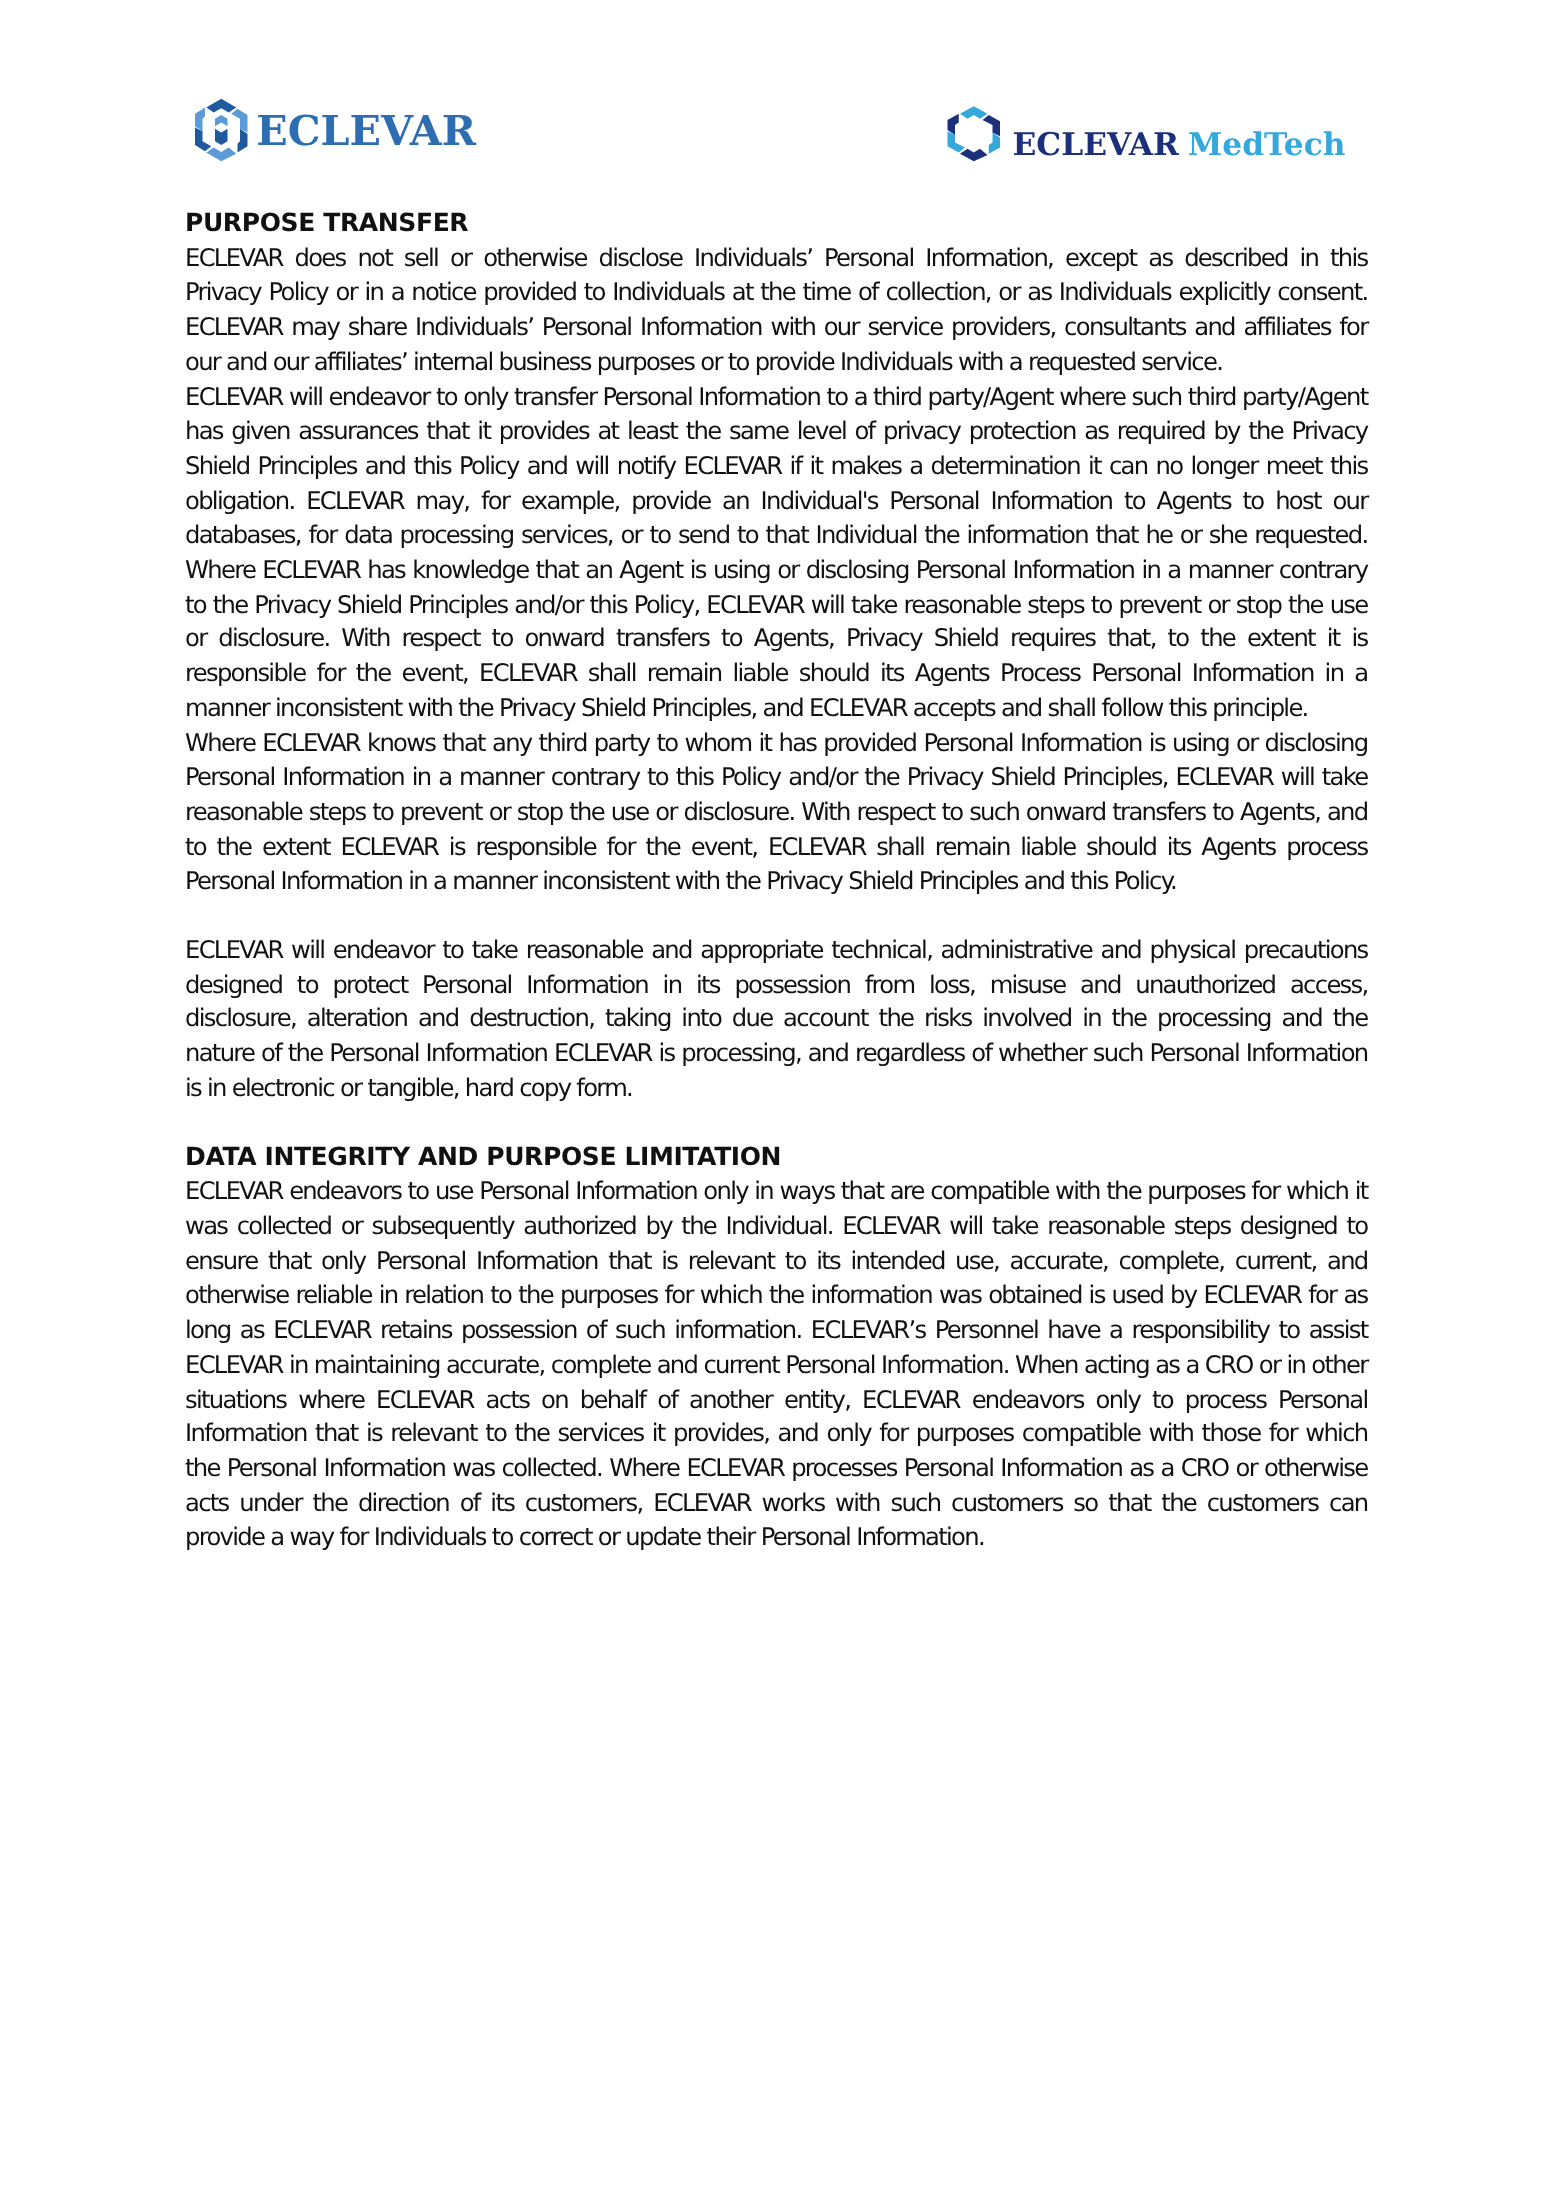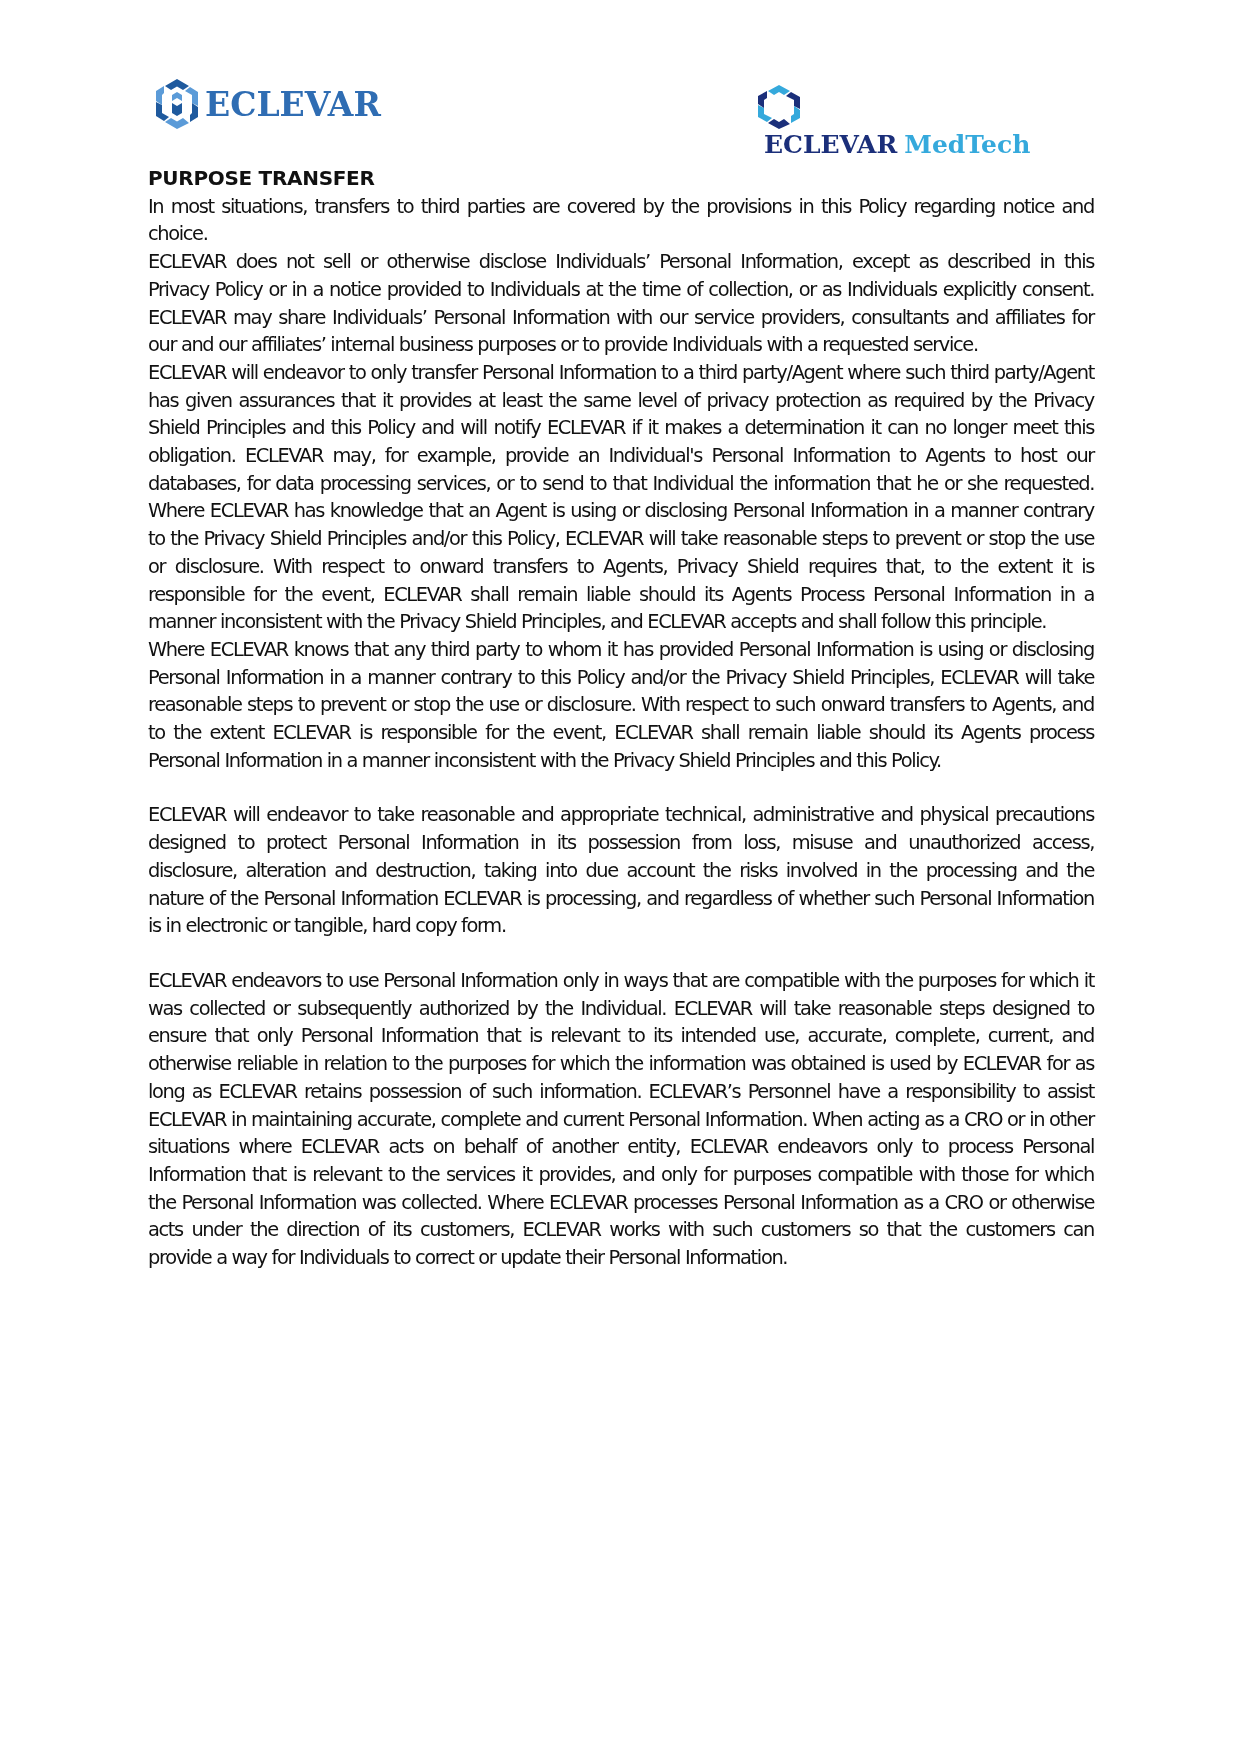"ECLEVAR MedTech" .logo-right { align-items: flex-start -> flex-end; flex-direction: column -> none }
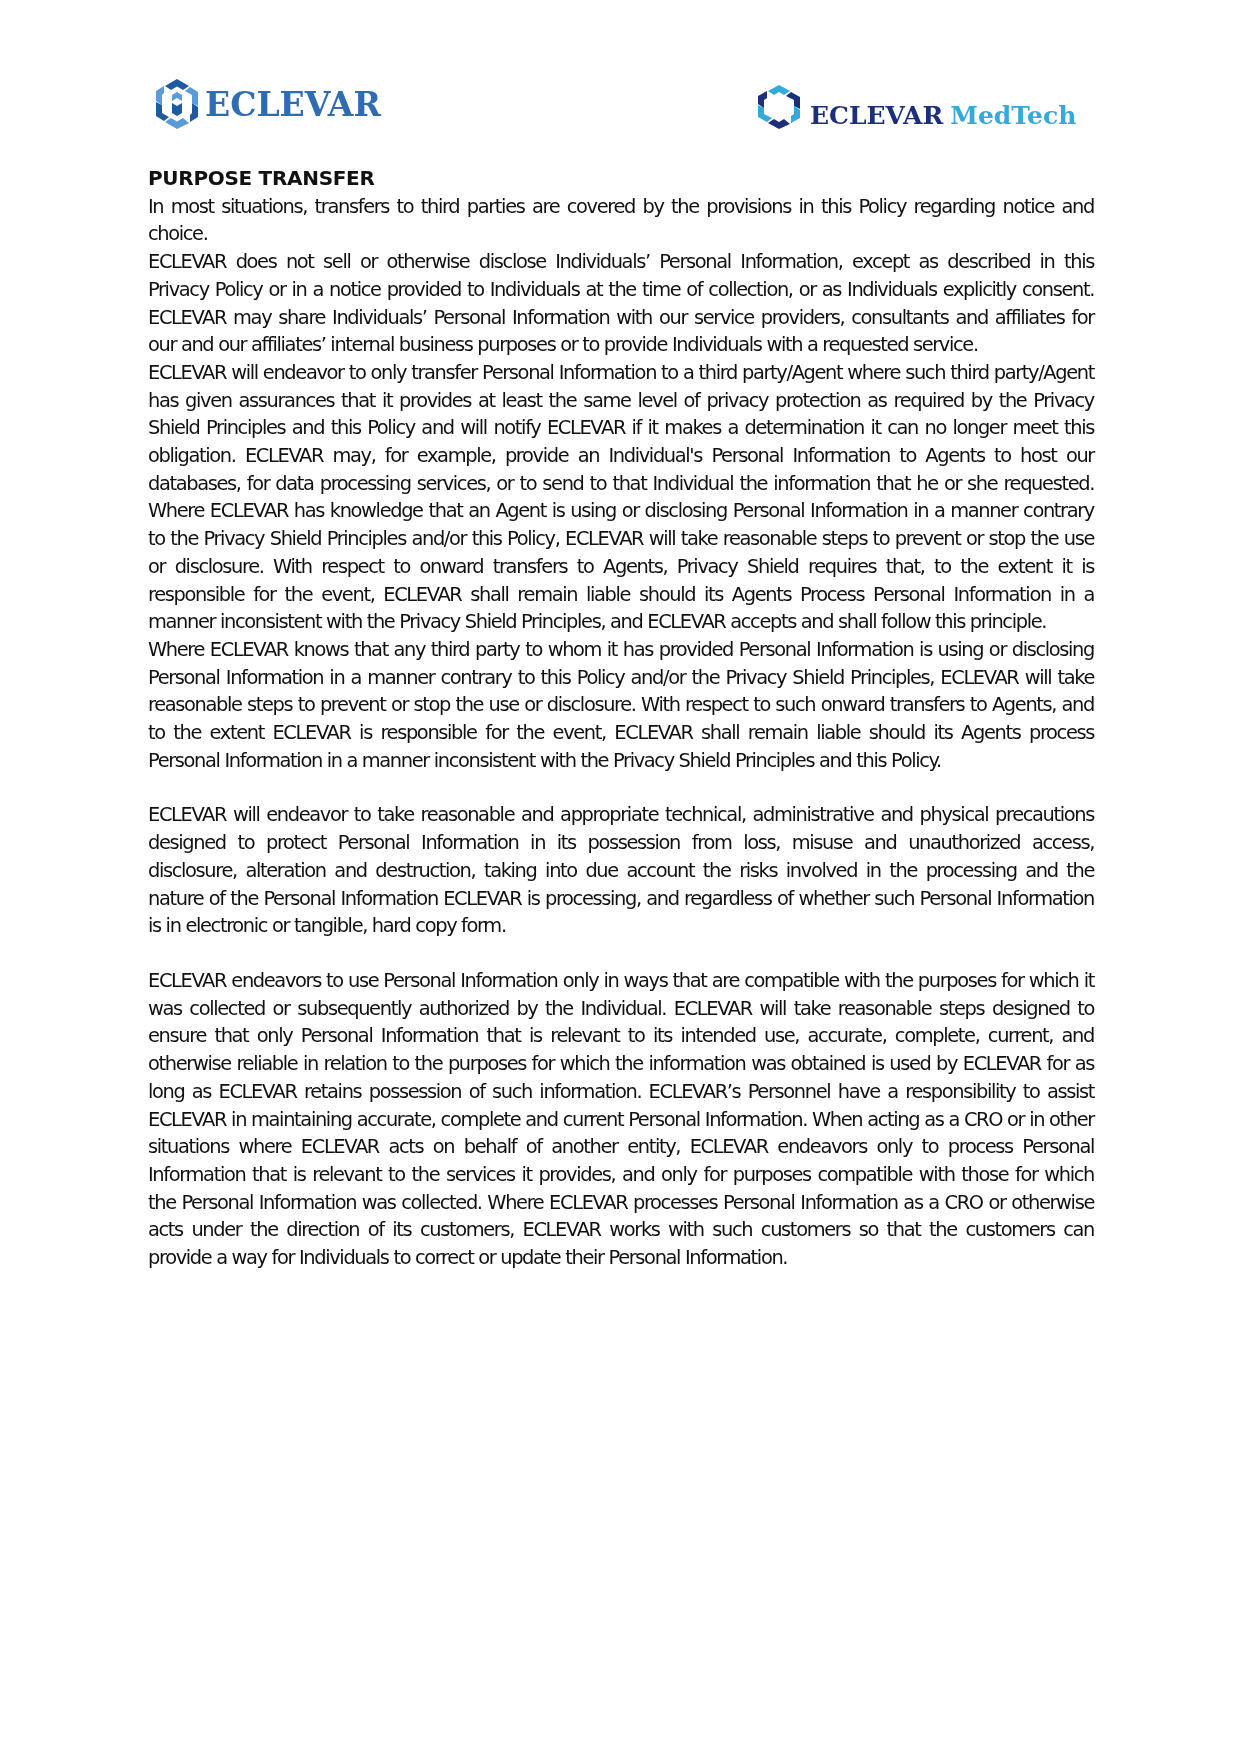"In most situations, transfers to" p.para { html: <p>In most situations, transfers to third parties are covered by the provisions in this Policy regarding notice and choice.</p> -> none }
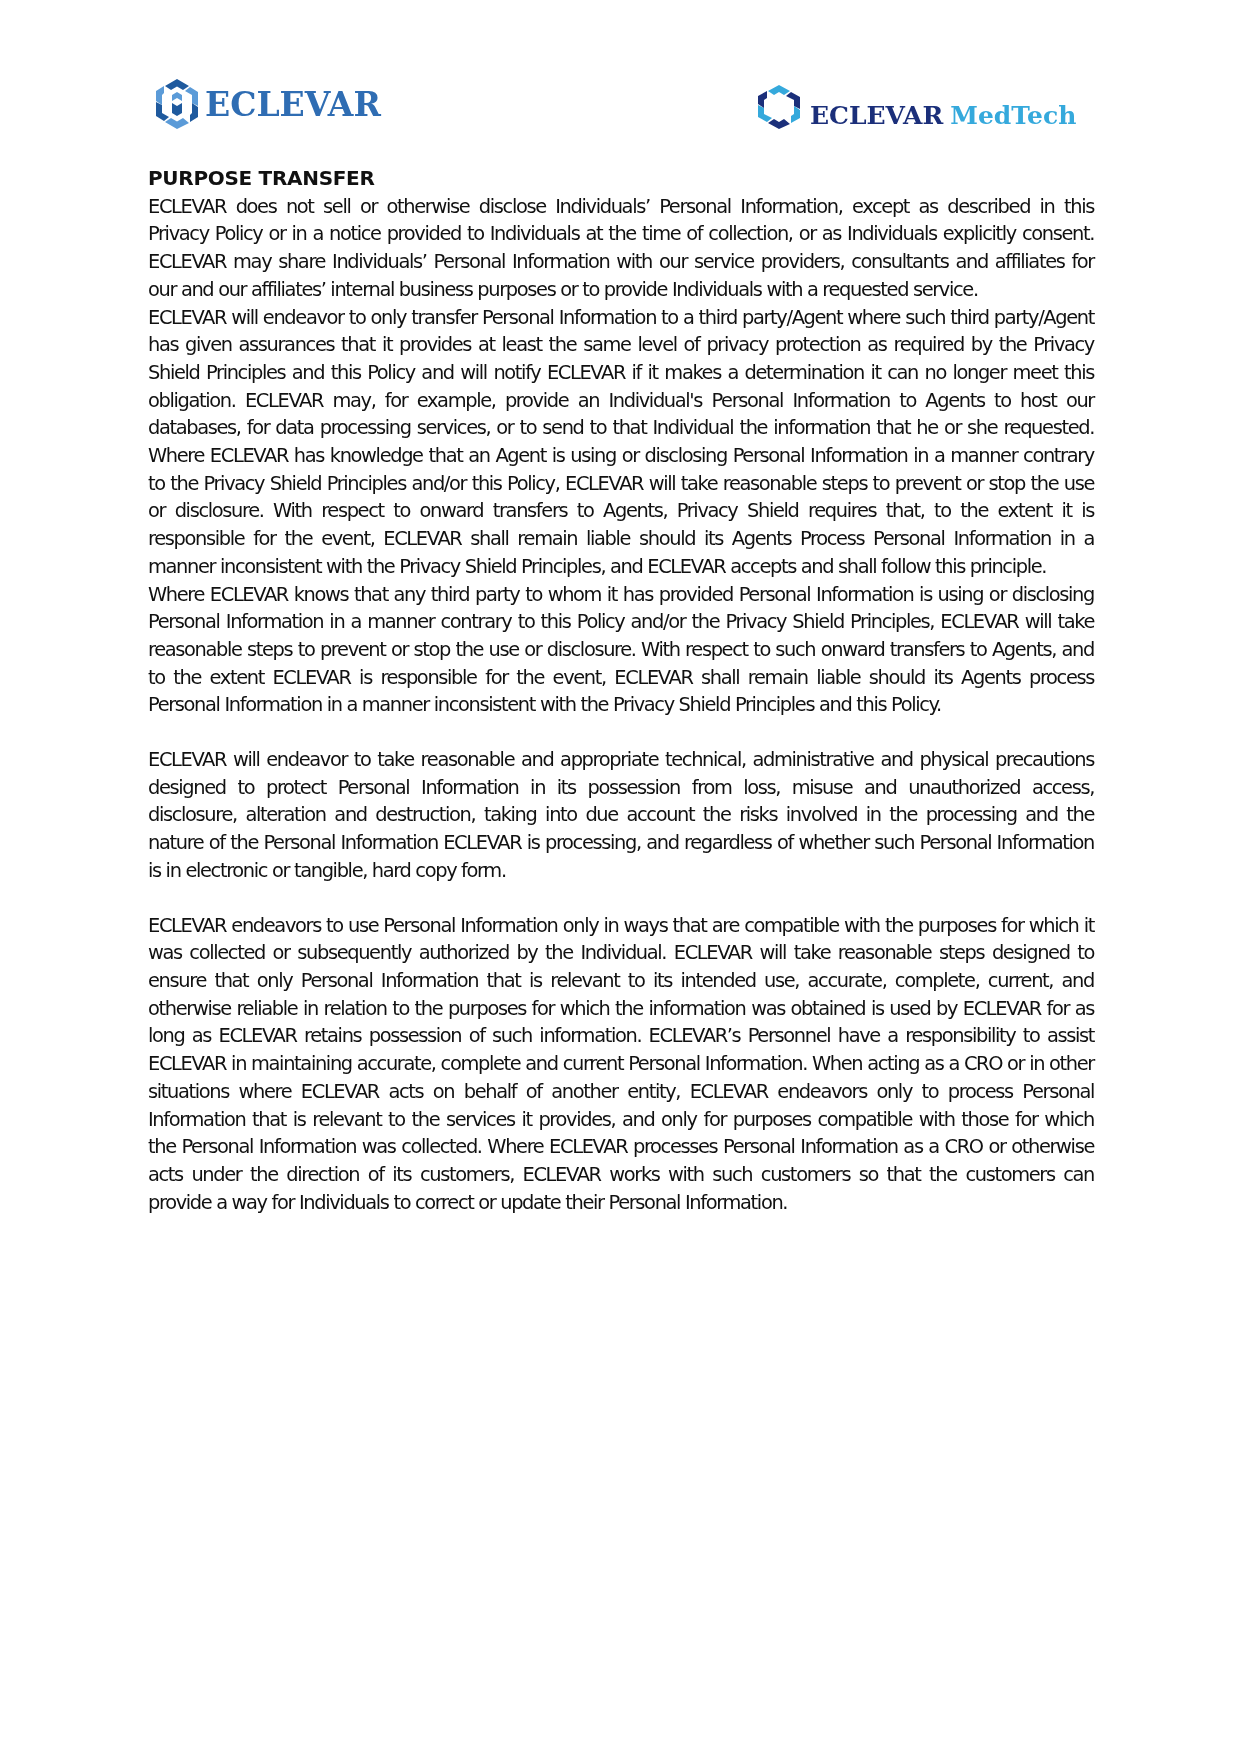"DATA INTEGRITY AND PURPOSE LIMITATION" h2.section-title { html: none -> <h2>DATA INTEGRITY AND PURPOSE LIMITATION</h2> }
